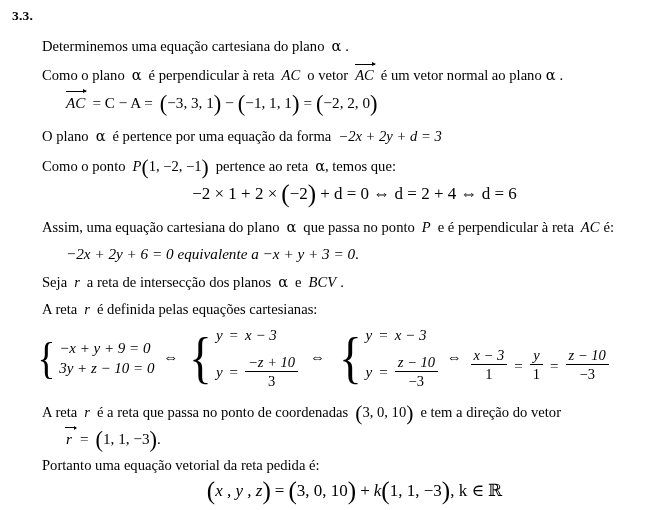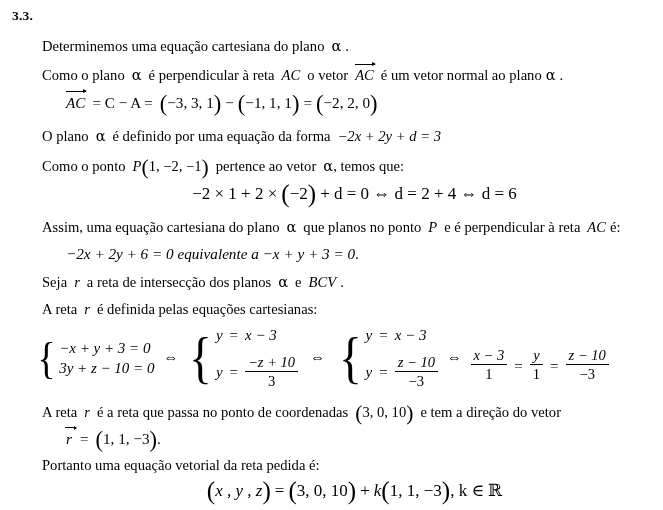"é definido por uma equação" span { text: definido -> pertence }
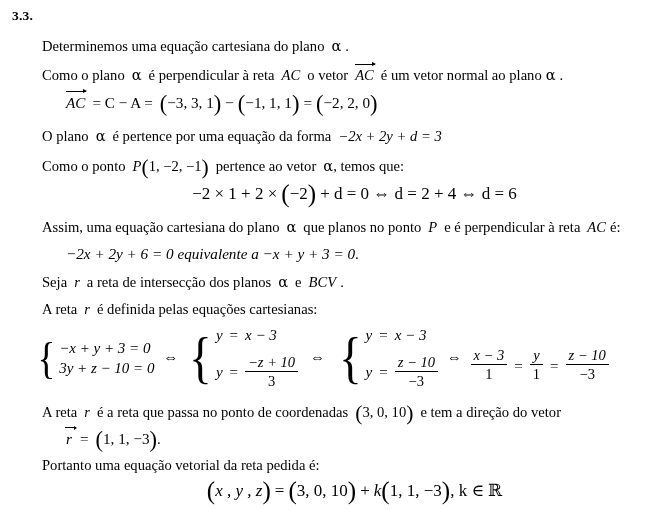"pertence ao vetor" span { text: vetor -> reta }
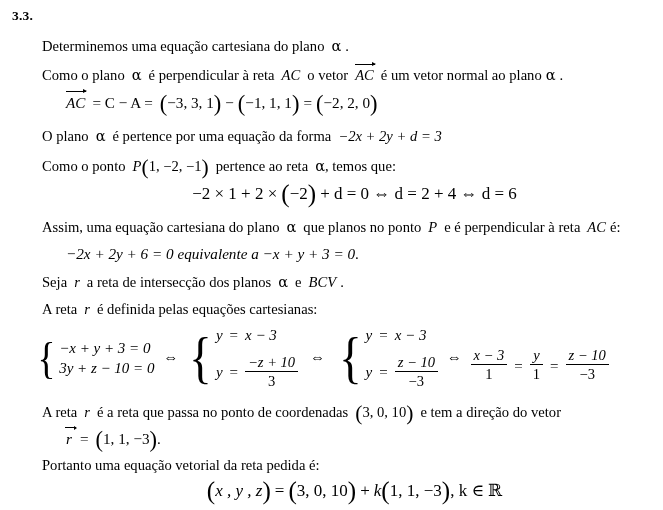"que planos no ponto" span { text: planos -> passa }
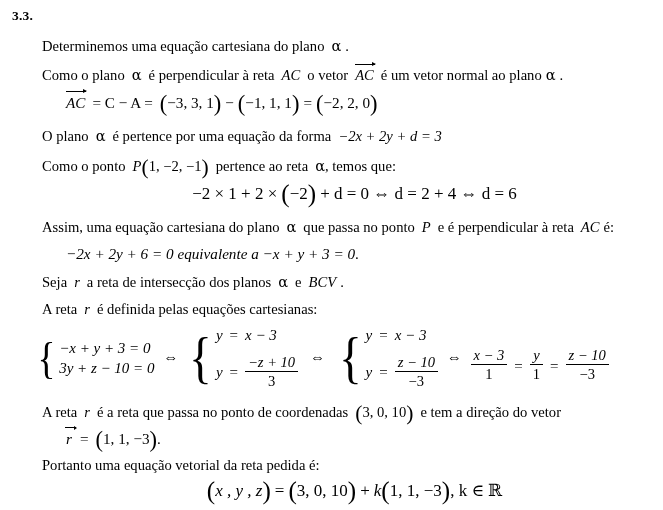"−x + y + 3" i.v { text: 3 -> 9 }
